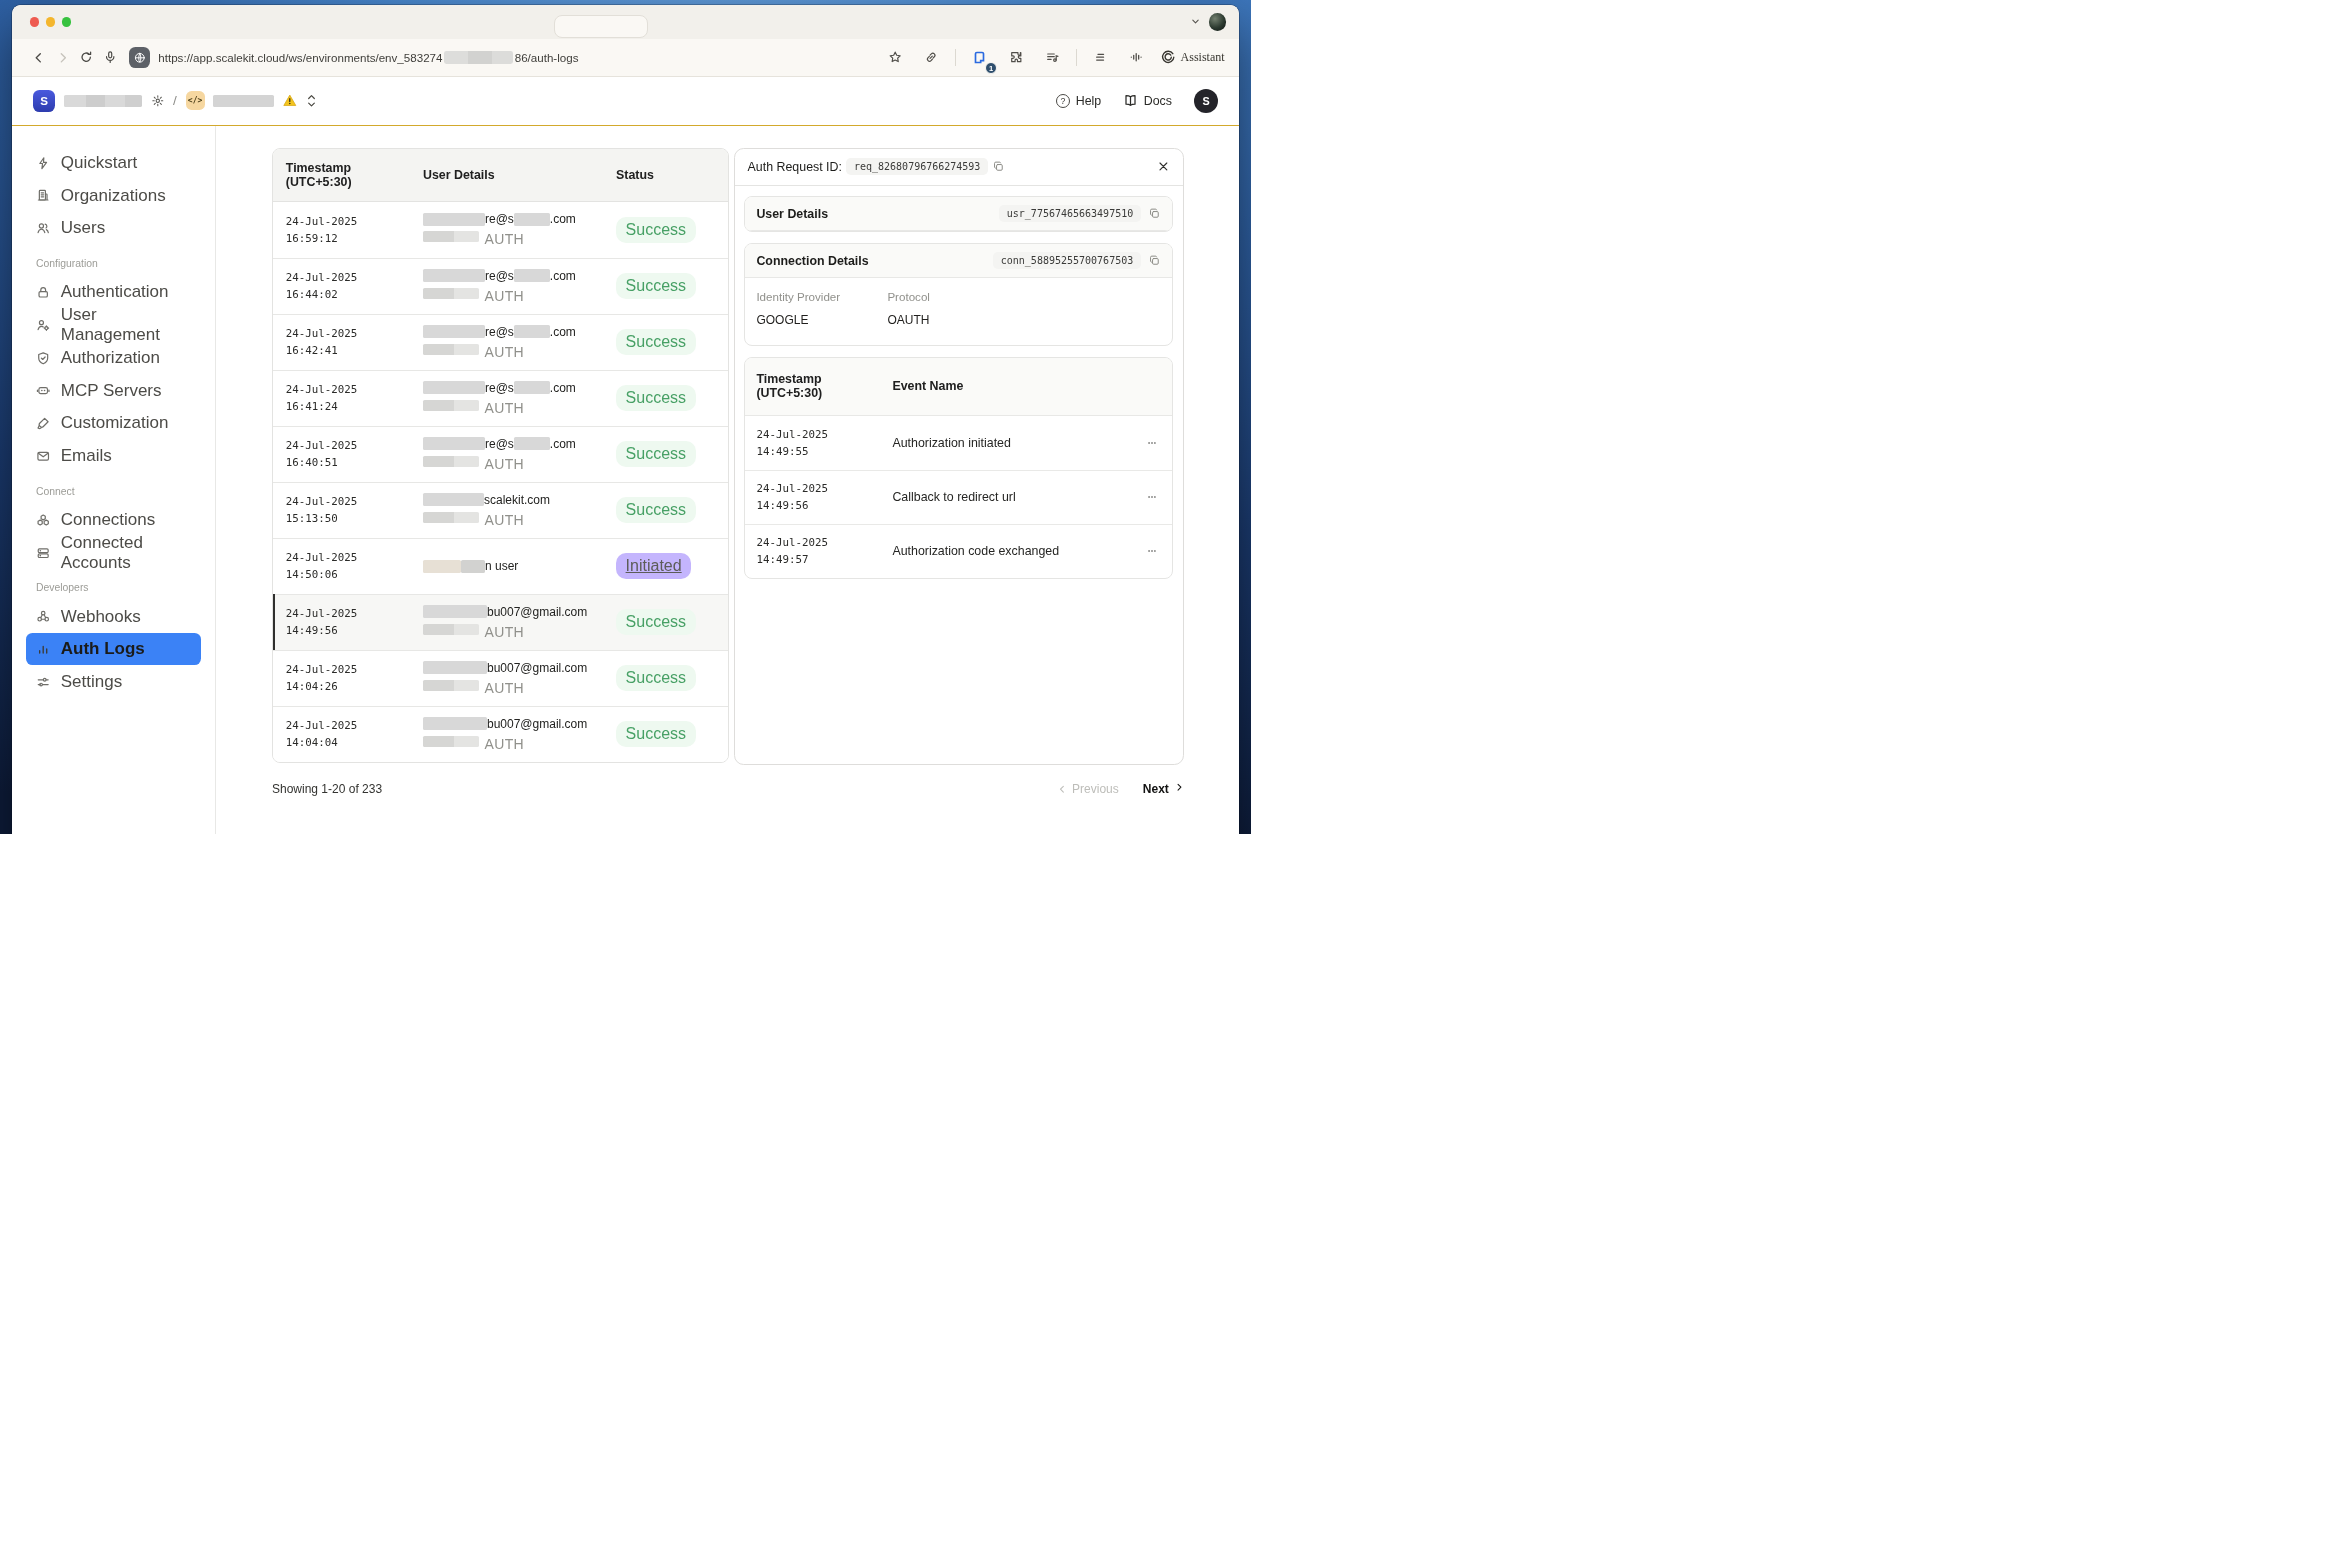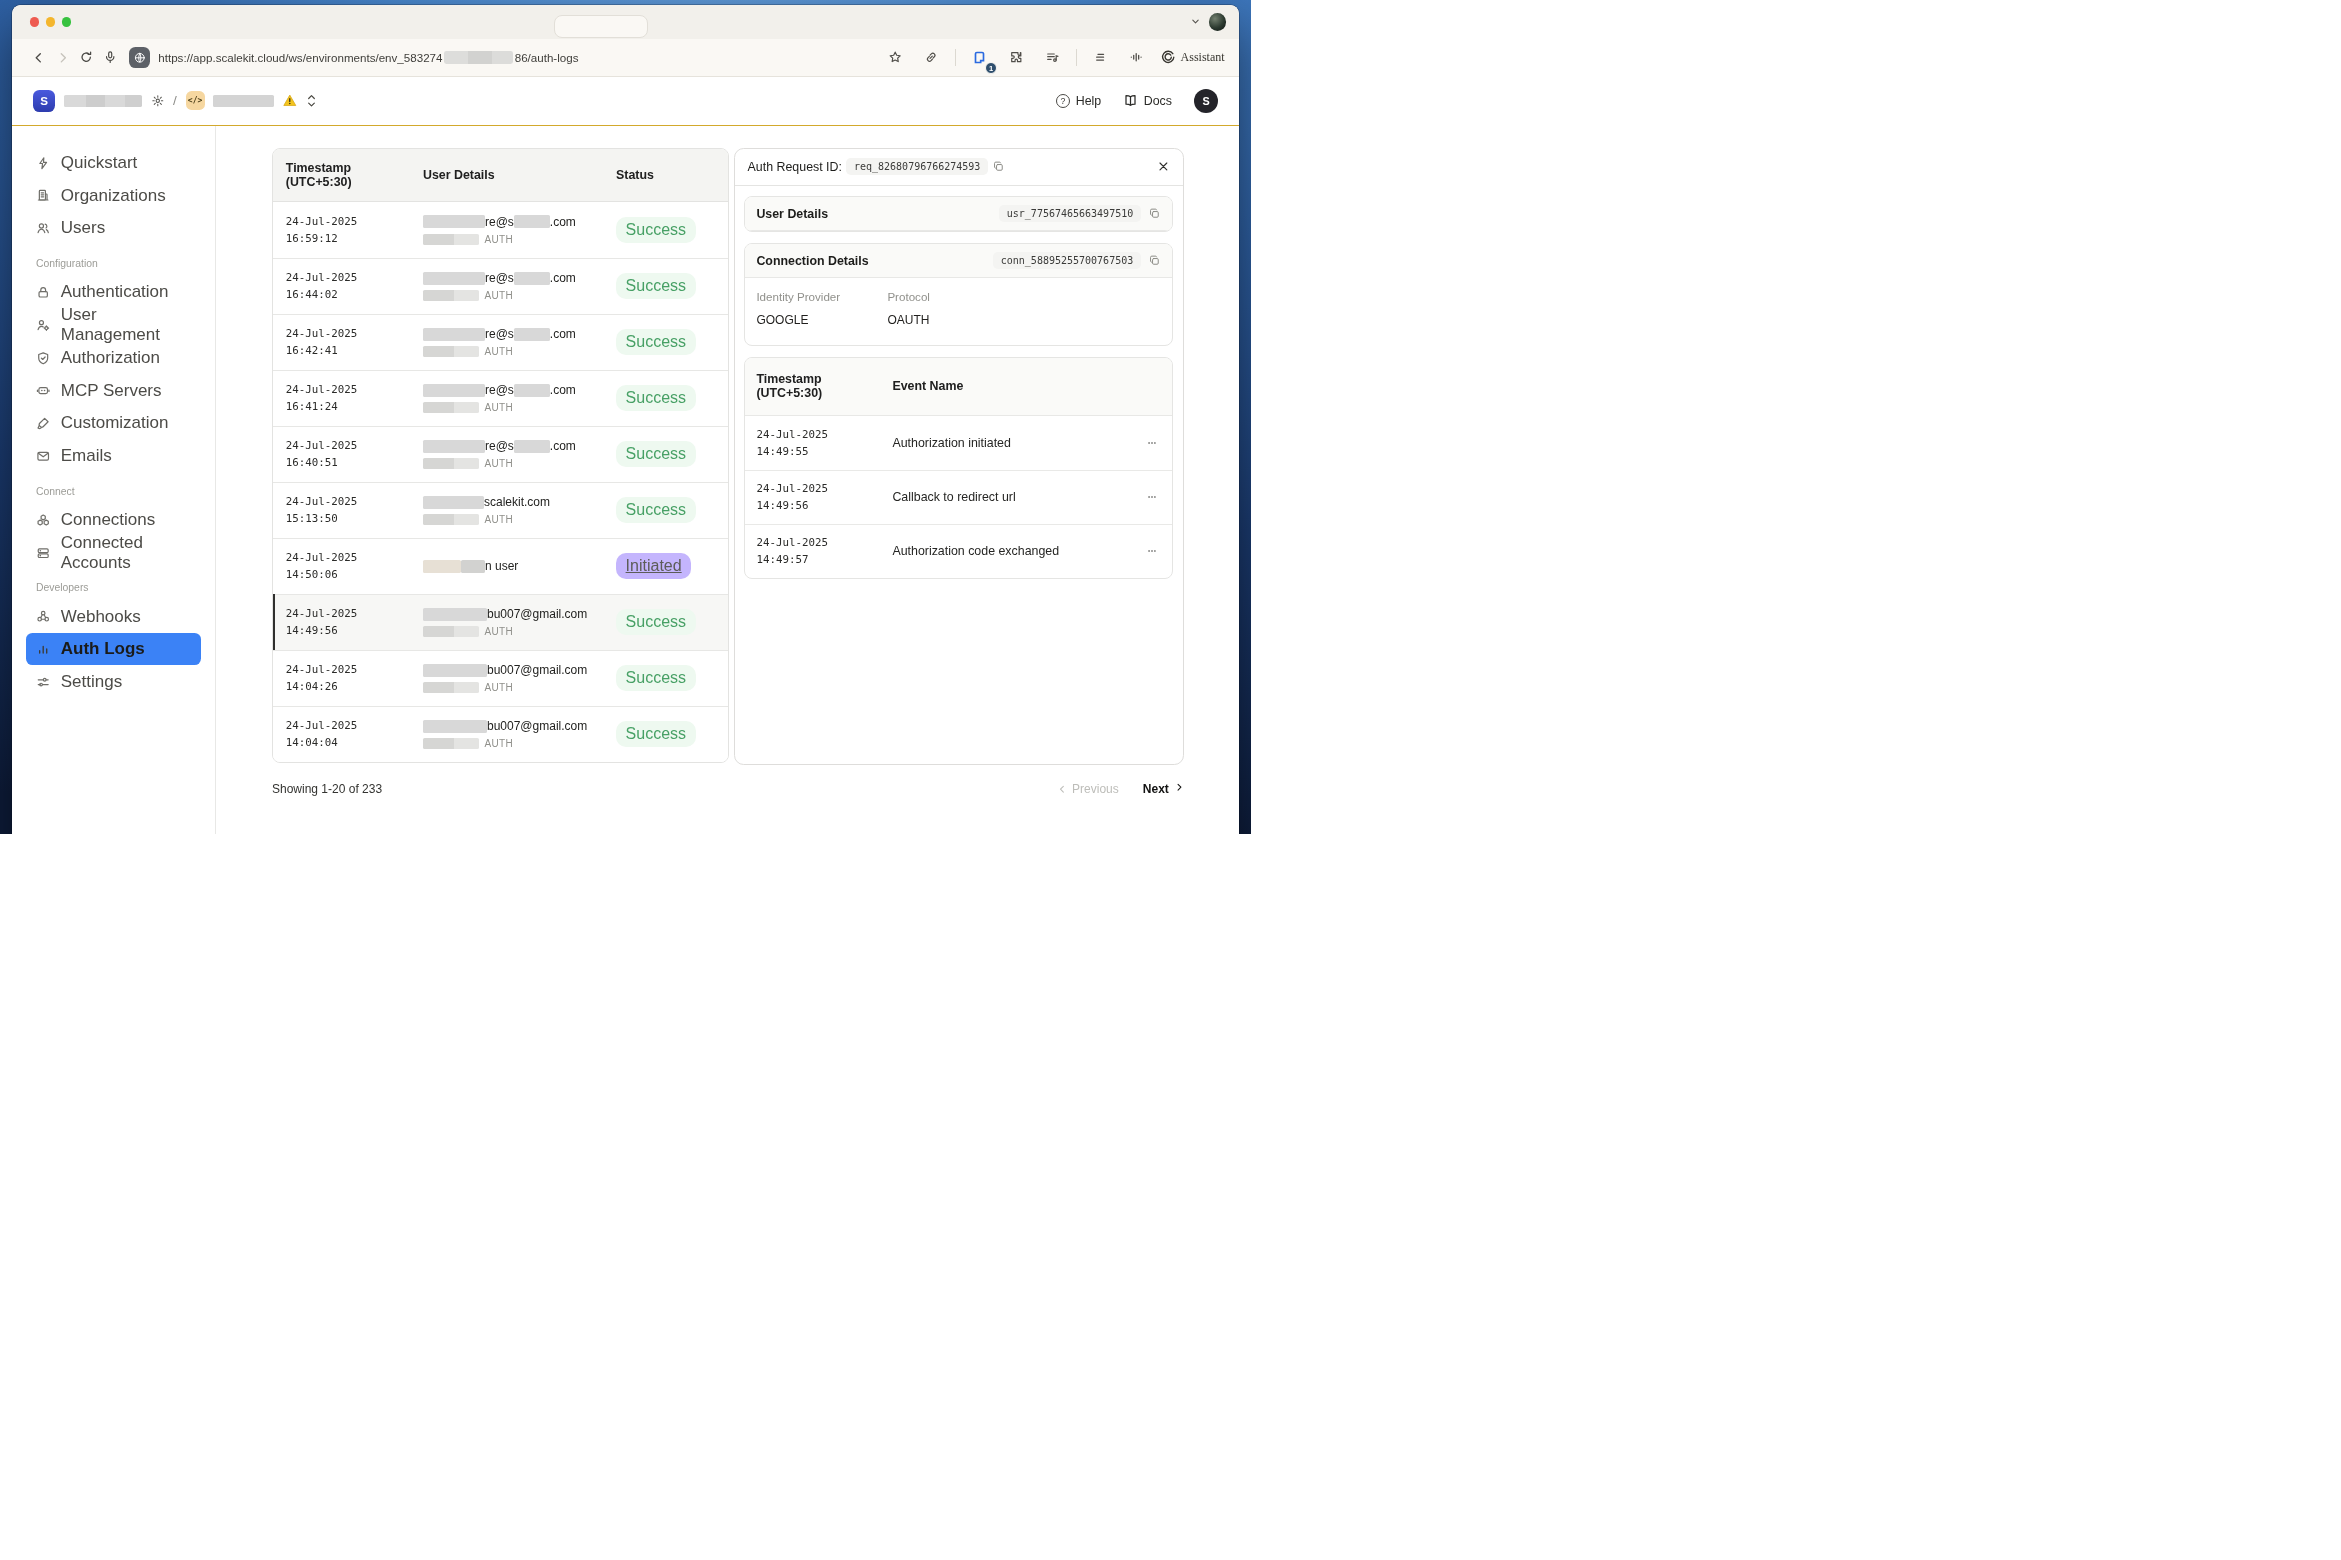"AUTH" .u2 { font-size: 10px -> 14px }
